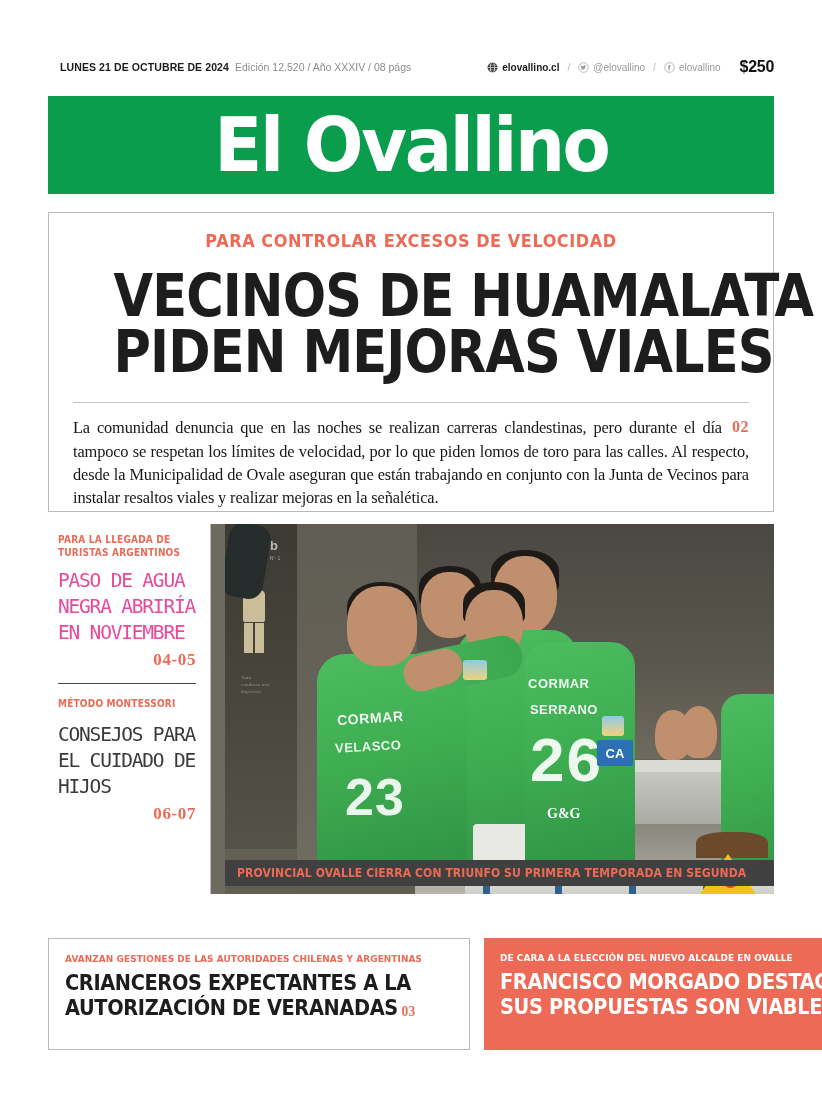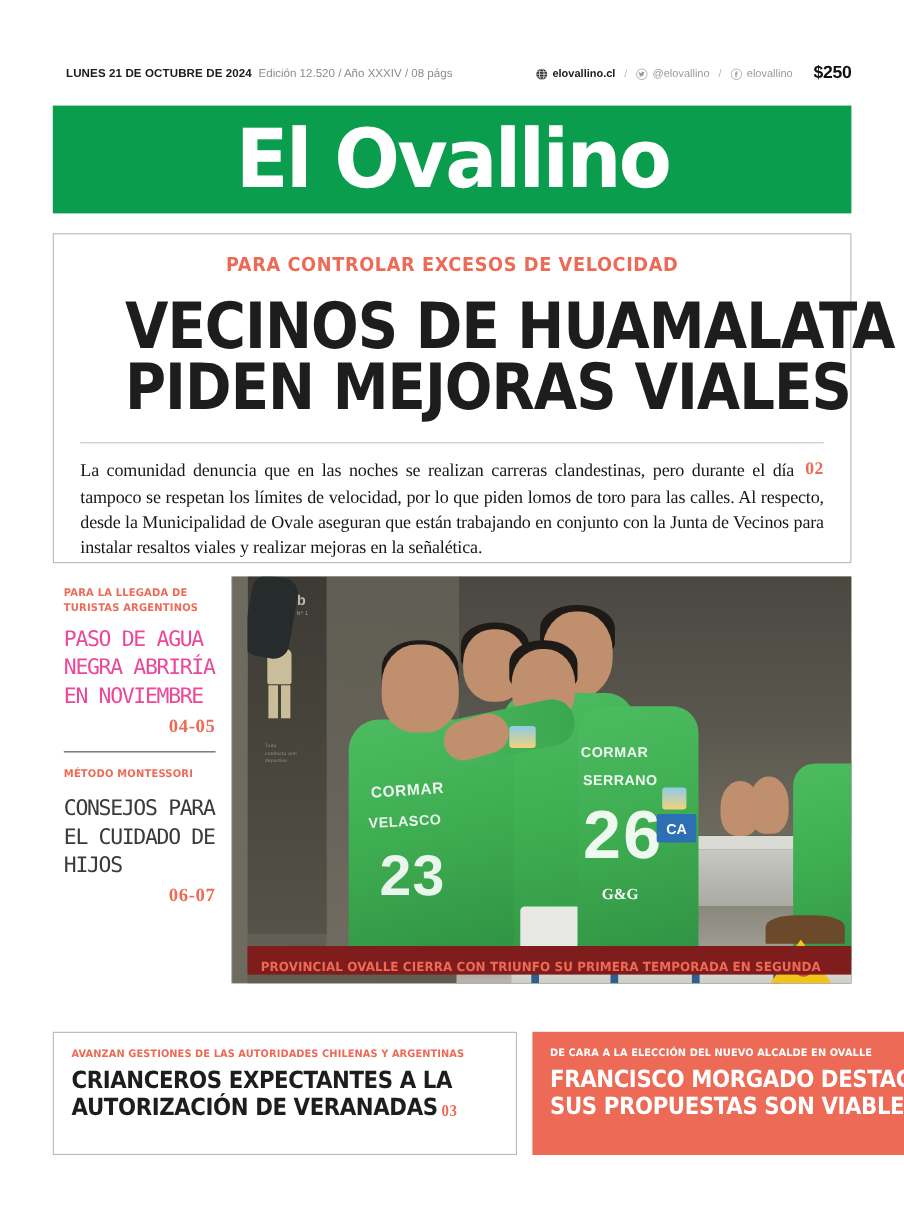"PROVINCIAL OVALLE CIERRA CON TRIUNFO" .caption-bar { align-items: flex-end -> center; background: #7f1d1d -> #404040 }
